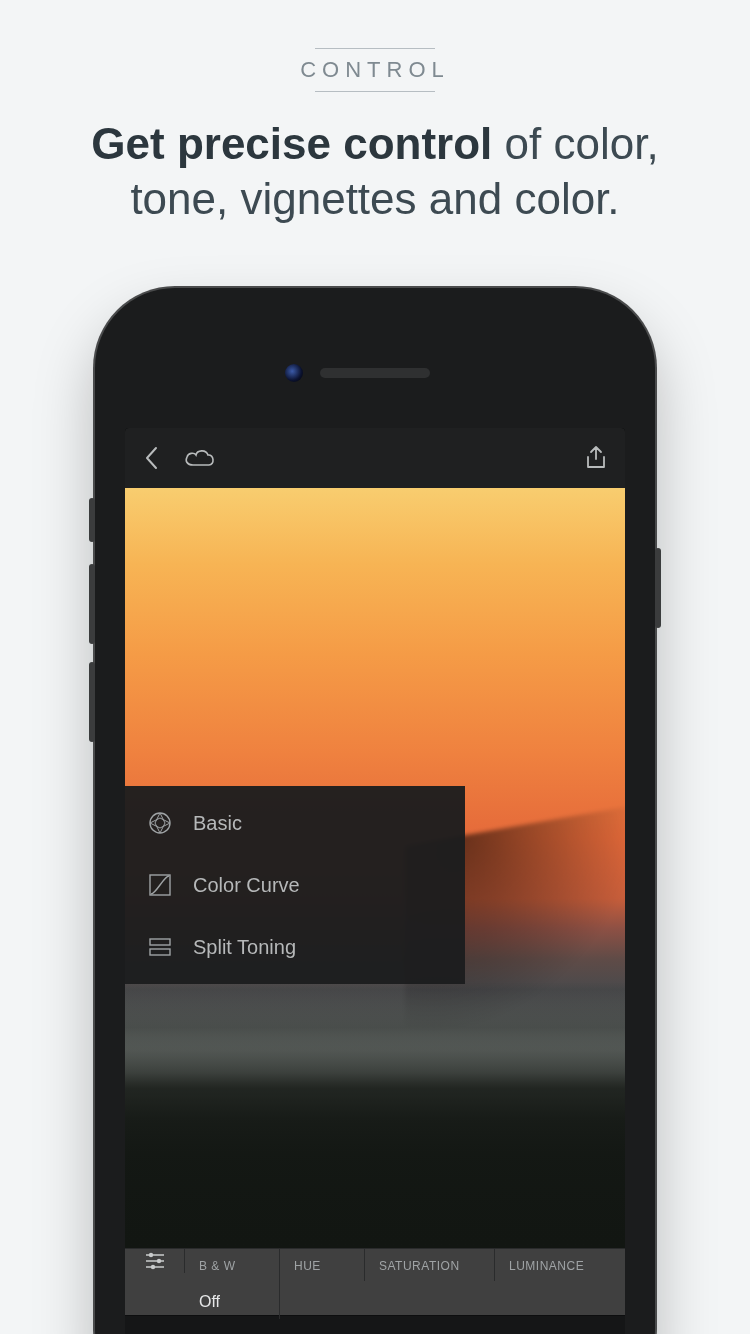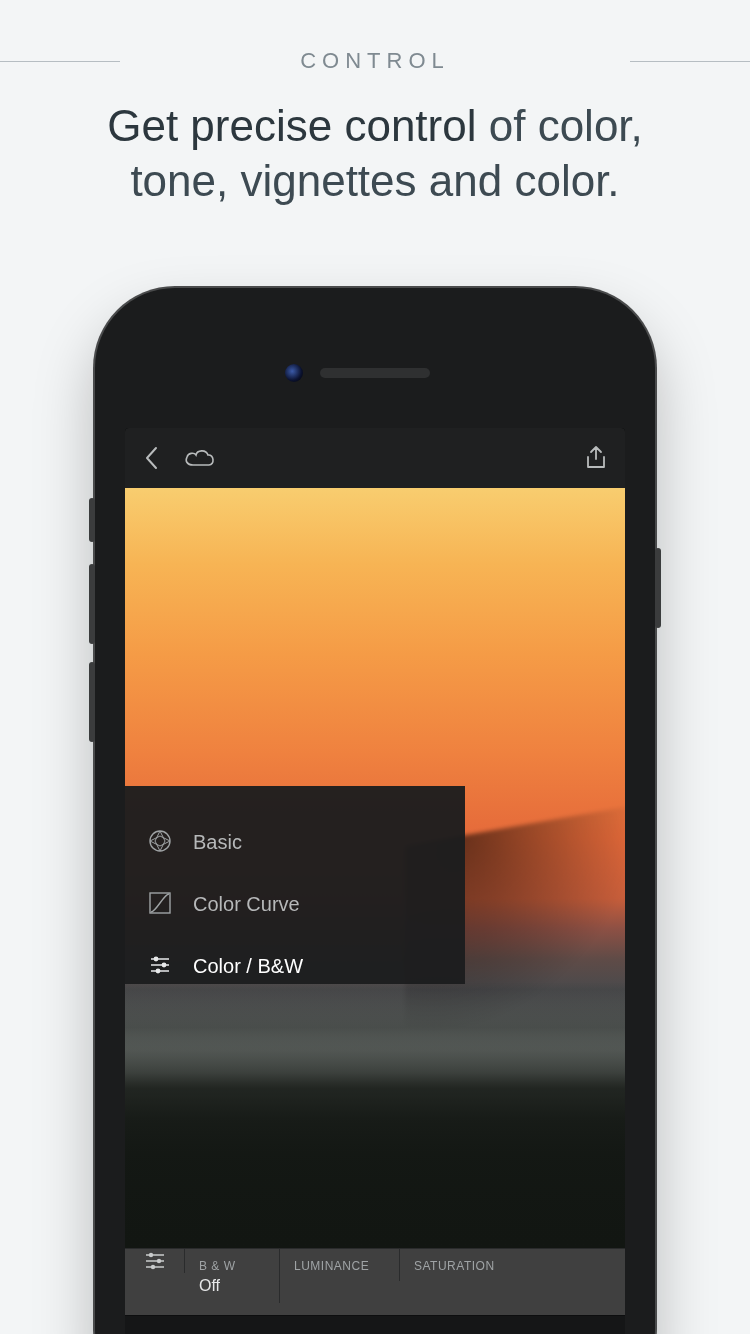"CONTROL" .eyebrow-row { flex-direction: none -> column }
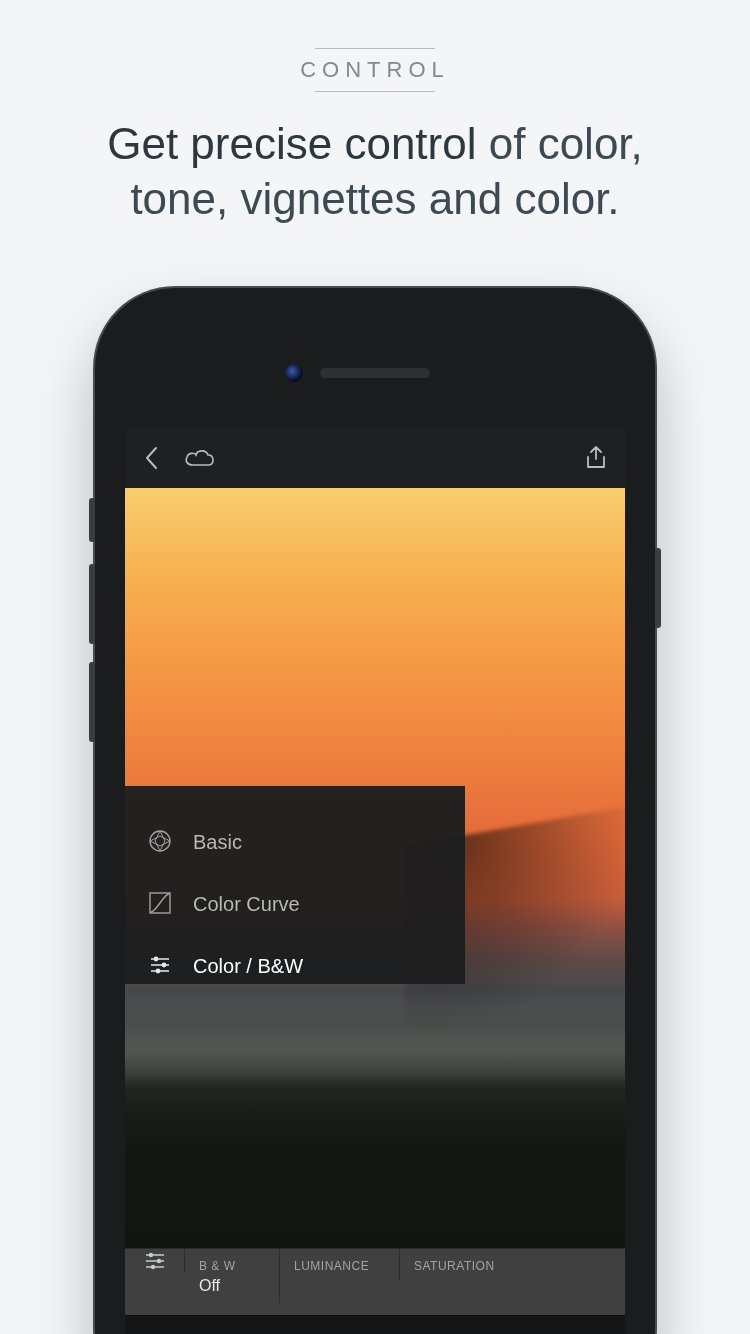"Get precise control" .headline .bold { font-weight: 400 -> 700 }
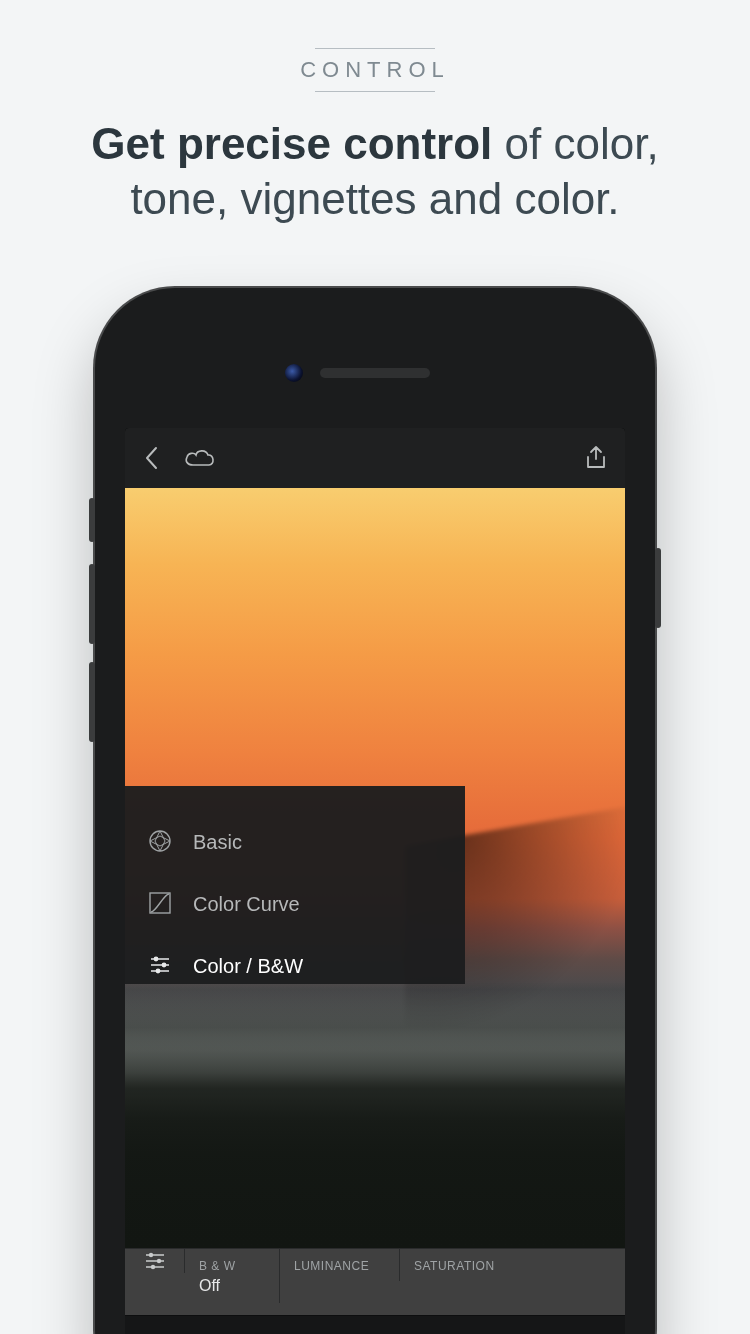"Basic" .menu-item { align-items: flex-end -> center }
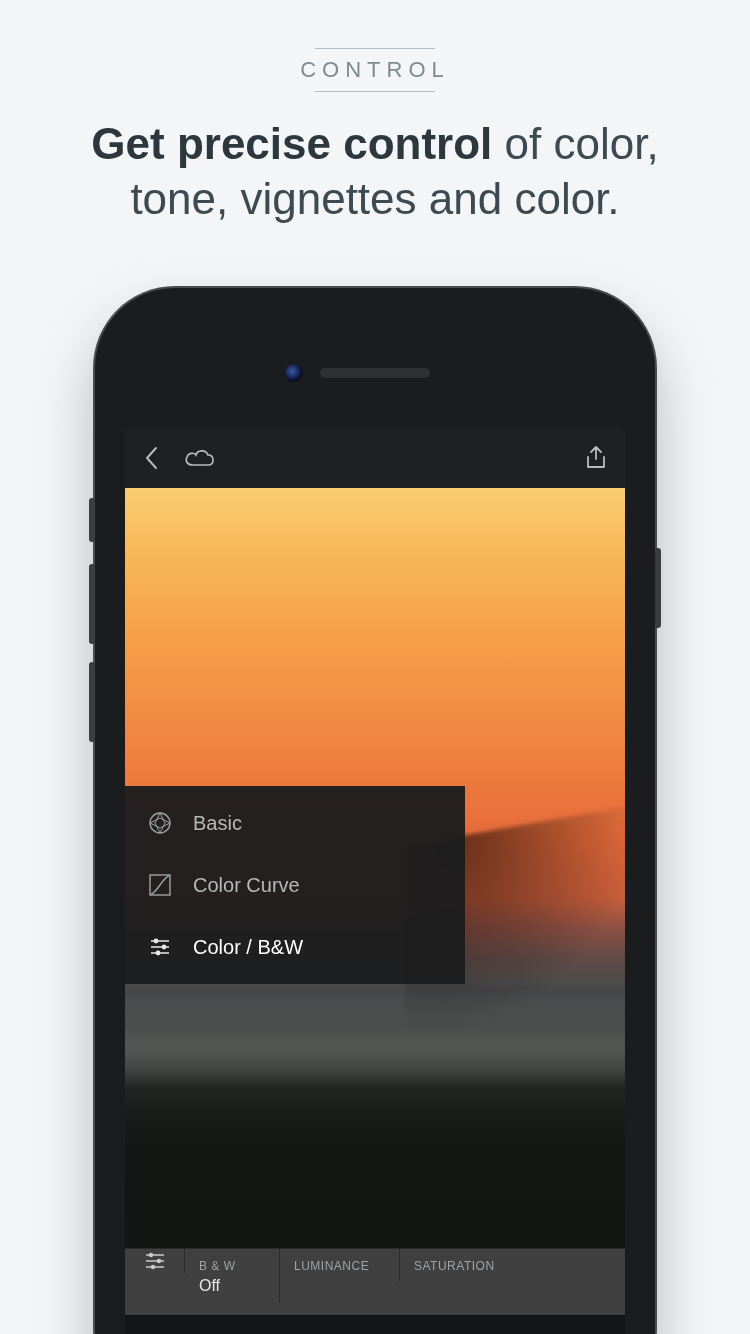"Split Toning" div.menu-item { html: none -> <div> <span> <svg> <rect></rect> <rect></rect> </svg> </span> <span>Split Toning</span> </div> }
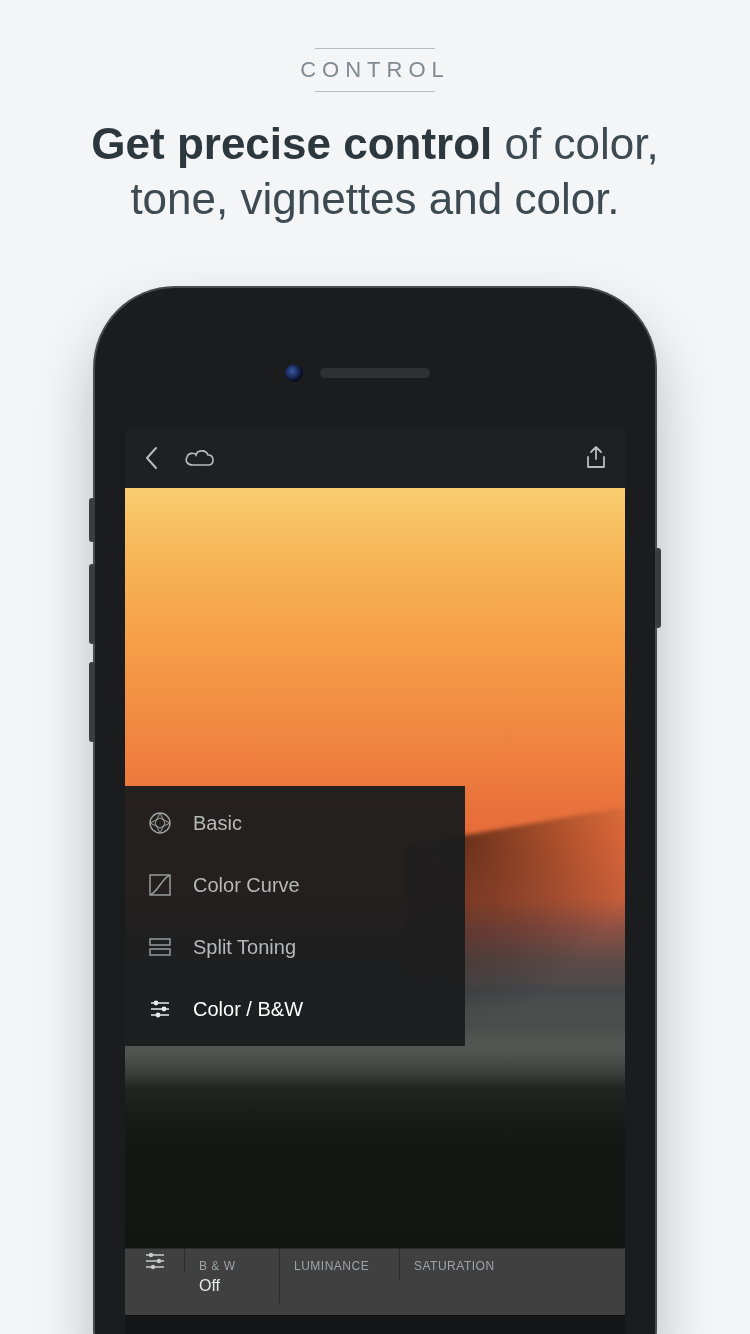"Color / B&W" div.menu-item { html: <div> <span> <svg> <path></path> <circle></circle> <circle></circle> <circle></circle> </svg> </span> <span>Color / B&amp;W</span> </div> -> none }
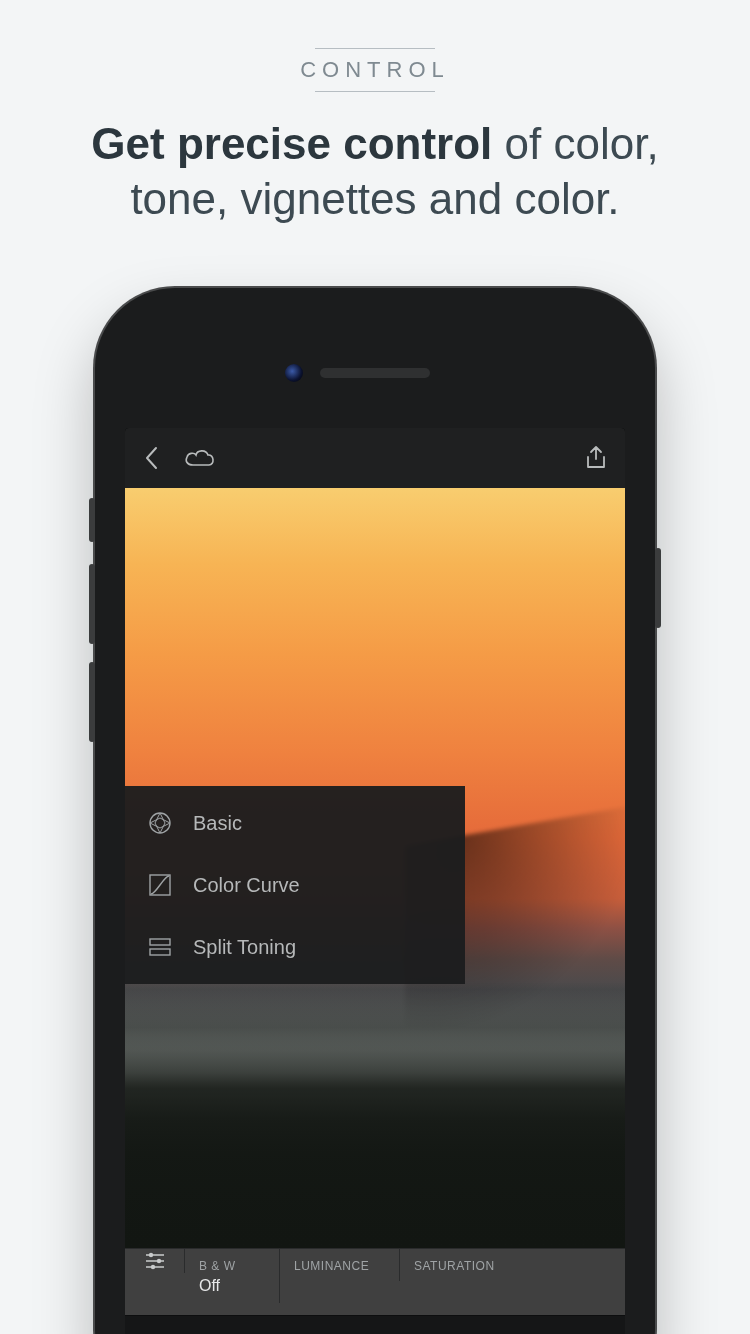"HUE" div.param-cell { html: none -> <div> <div>HUE</div> </div> }
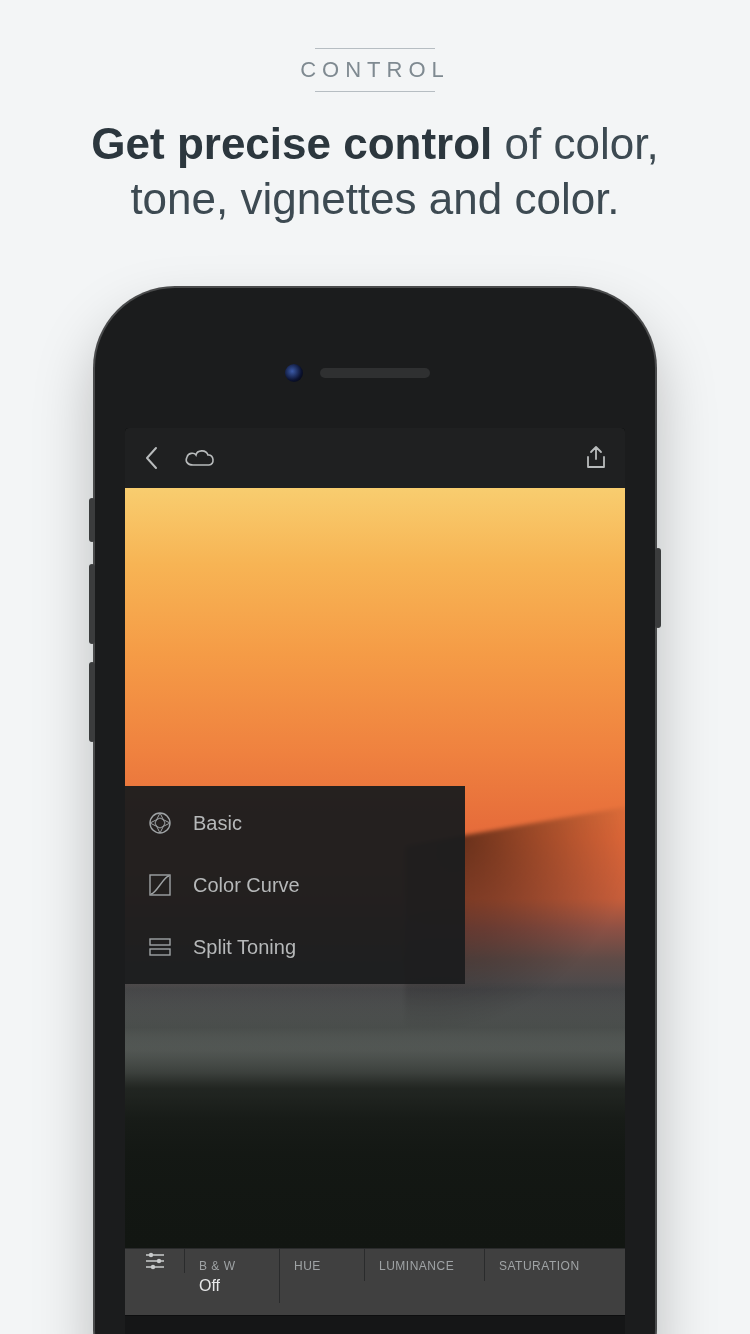"LUMINANCE" div.param-cell { order: before "SATURATION" -> after "SATURATION" }
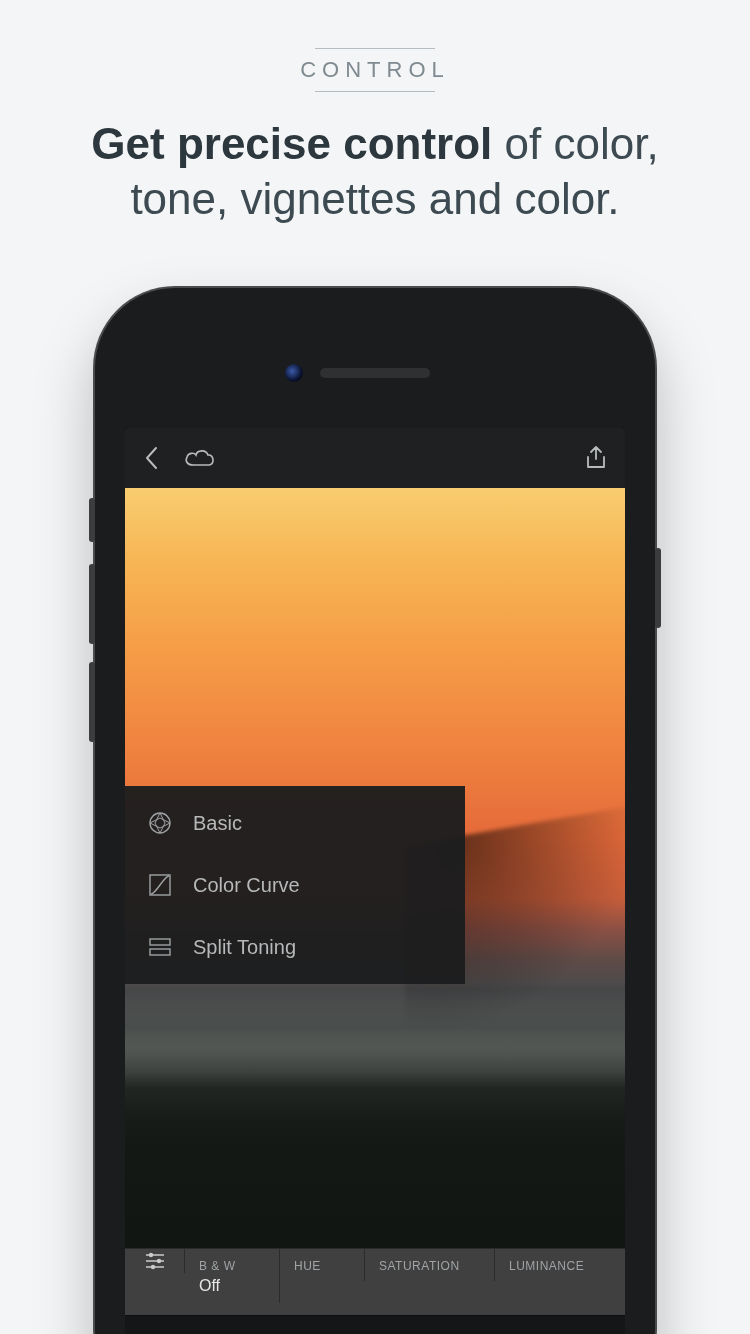"Off" .param-value { margin-top: 4px -> 20px }
